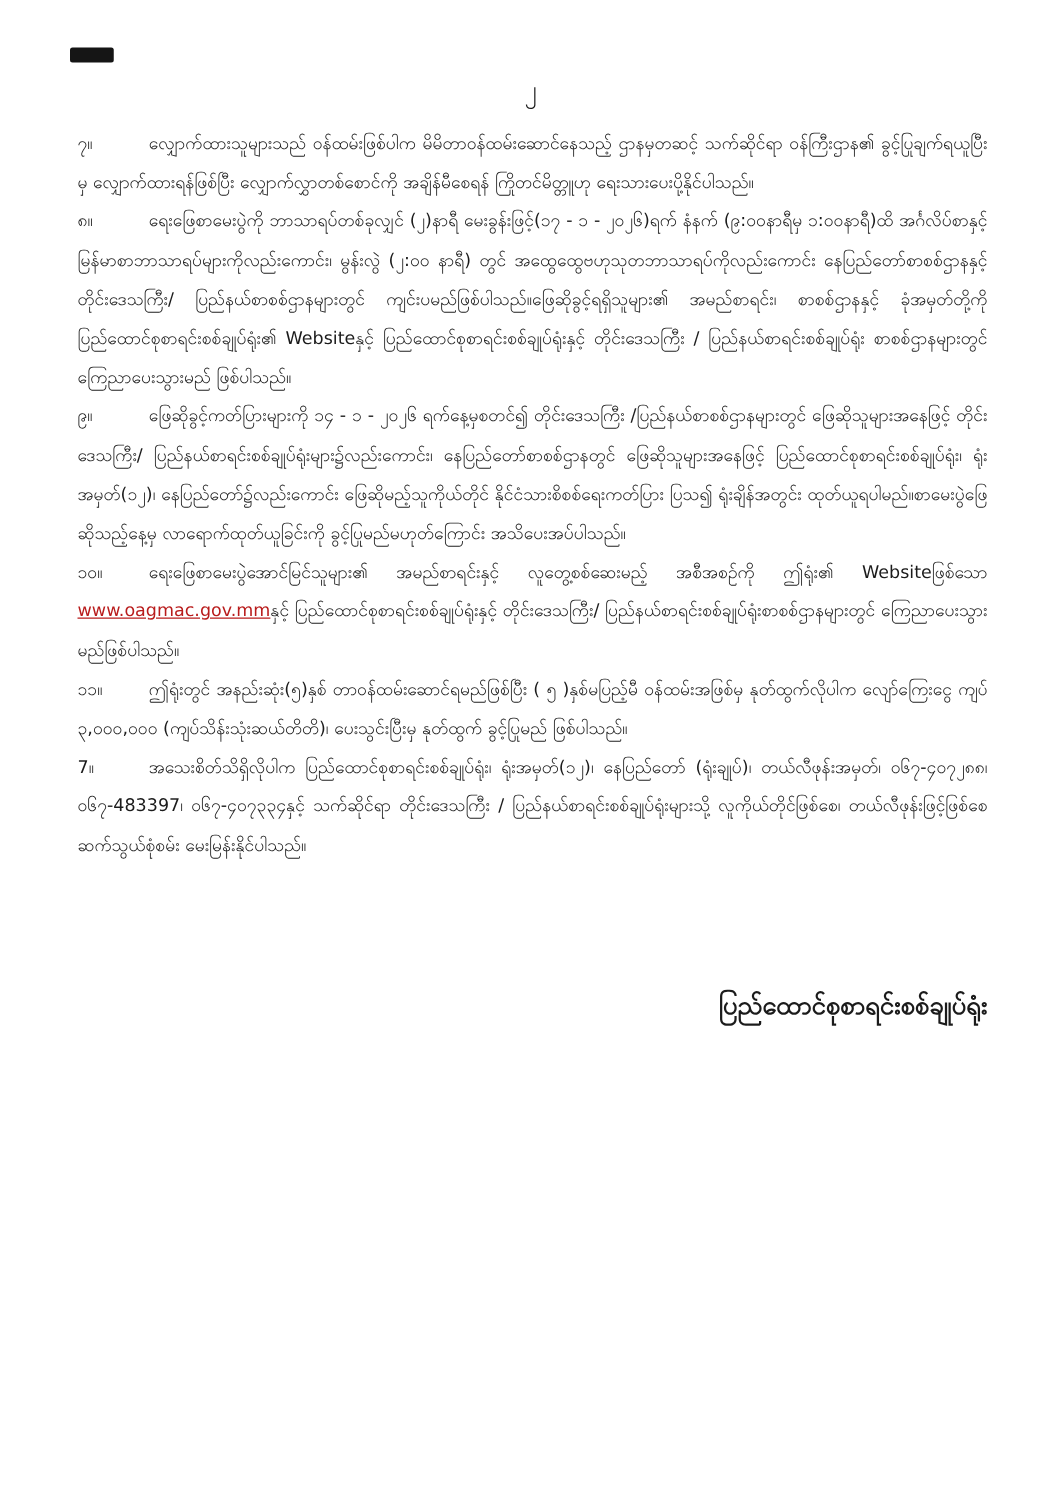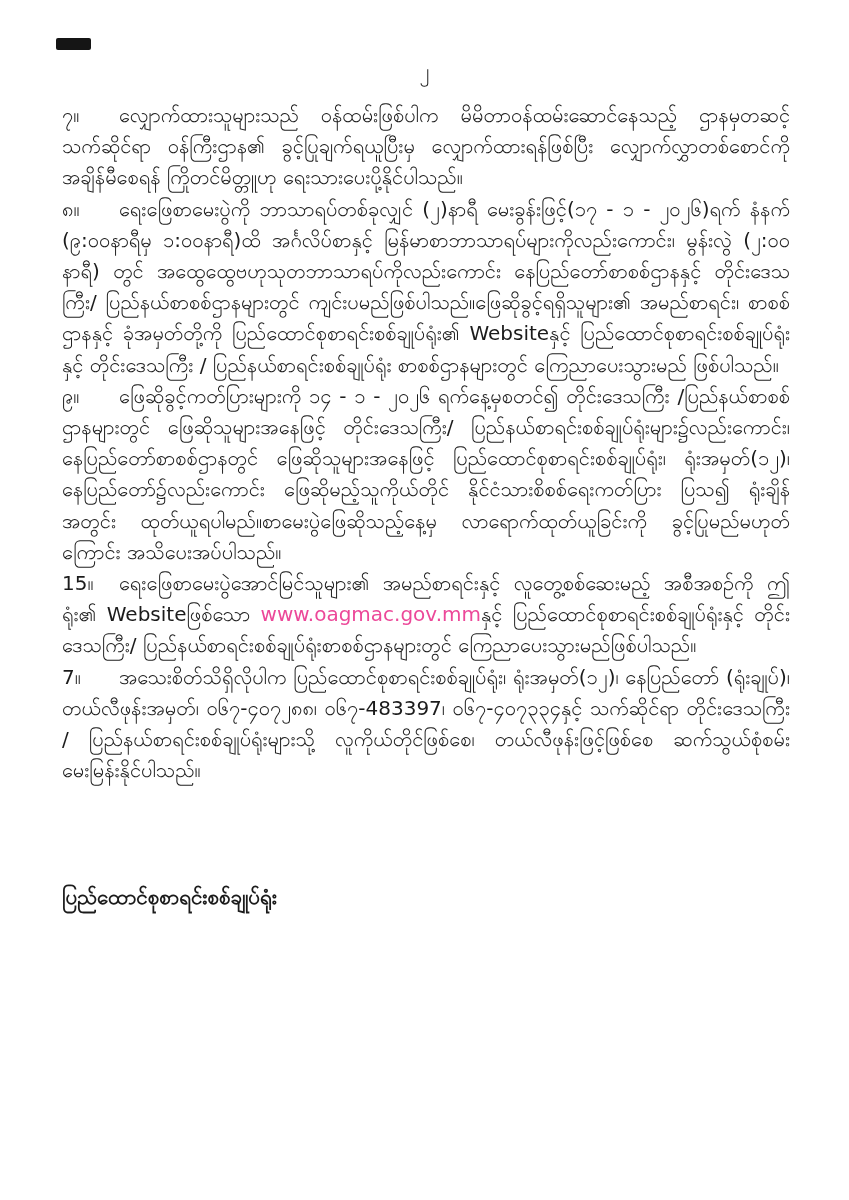"၇။ လျှောက်ထားသူများသည် ဝန်ထမ်းဖြစ်ပါက" .para { font-size: 20px -> 14px }
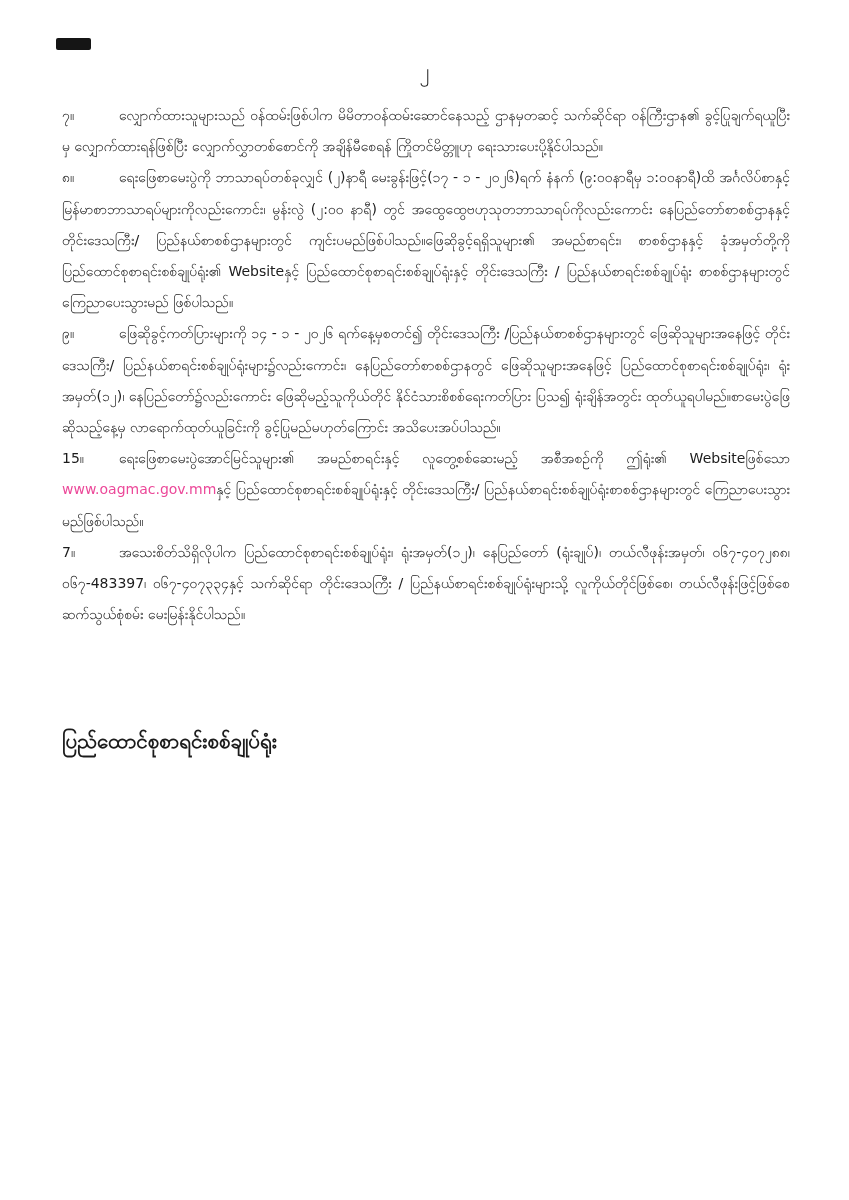"15။" span.para-num { text: 15 -> ၁၀ }
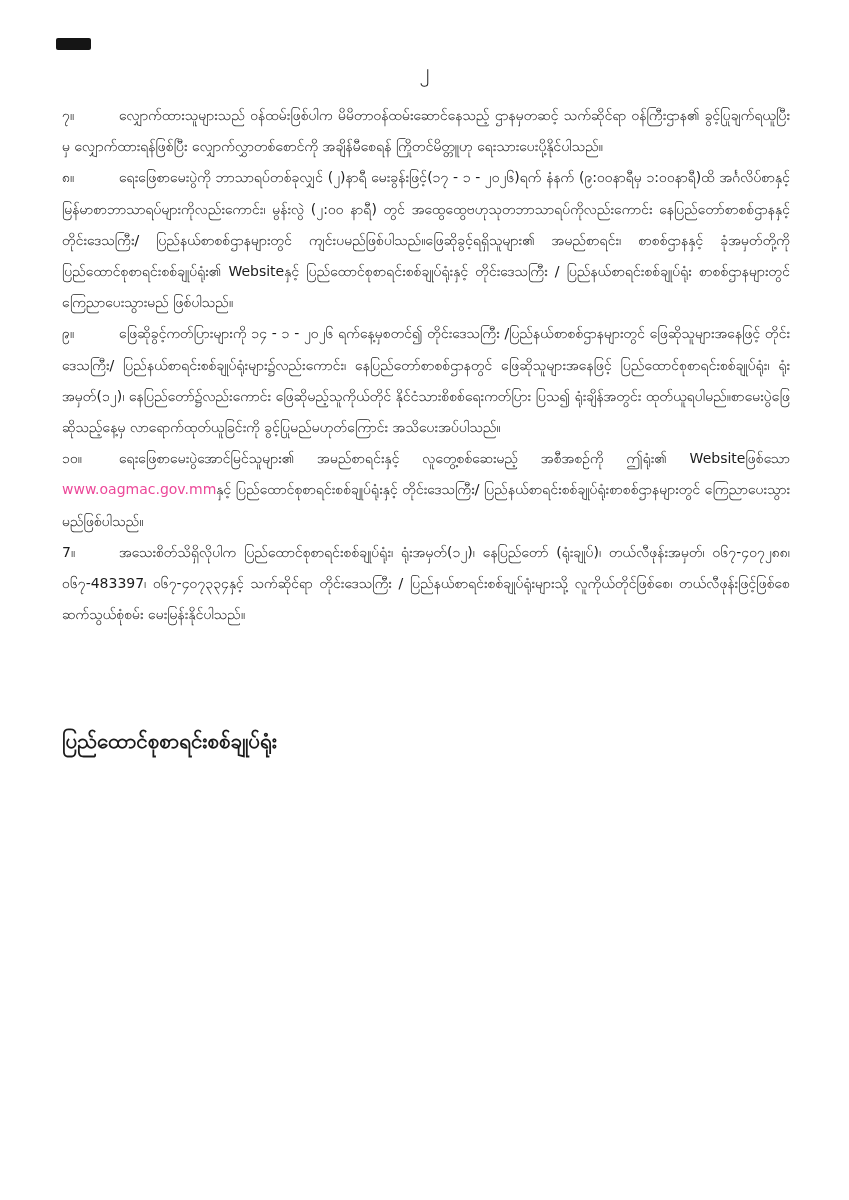"www.oagmac.gov.mm" .link { color: #ec4899 -> #b91c1c; text-decoration: none -> underline }
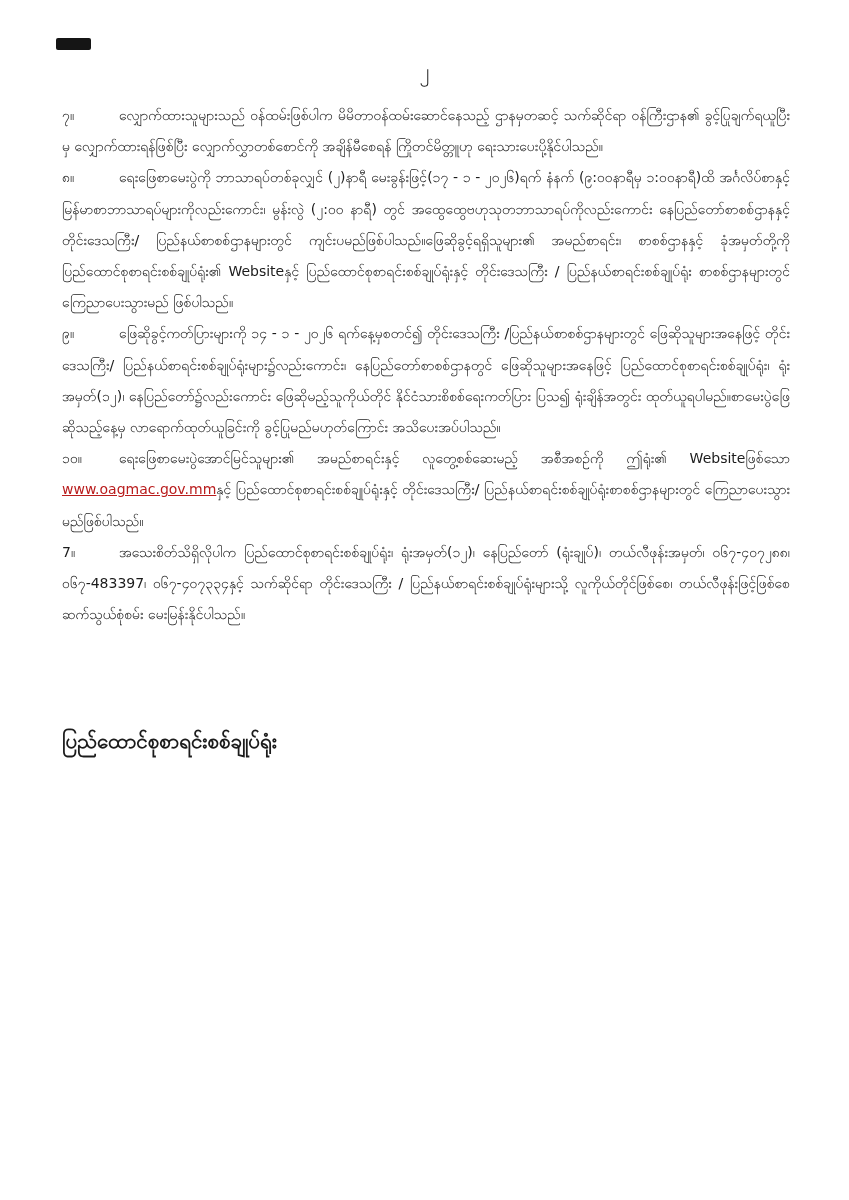"၁၁။ ဤရုံးတွင် အနည်းဆုံး(၅)နှစ်" p.para { html: none -> <p><span>၁၁။</span><span>ဤရုံးတွင် အနည်းဆုံး(၅)နှစ် တာဝန်ထမ်းဆောင်ရမည်ဖြစ်ပြီး ( ၅ )နှစ်မပြည့်မီ ဝန်ထမ်းအဖြစ်မှ နုတ်ထွက်လိုပါက လျော်ကြေးငွေ ကျပ် ၃,၀၀၀,၀၀၀ (ကျပ်သိန်းသုံးဆယ်တိတိ)၊ ပေးသွင်းပြီးမှ နုတ်ထွက် ခွင့်ပြုမည် ဖြစ်ပါသည်။</span></p> }
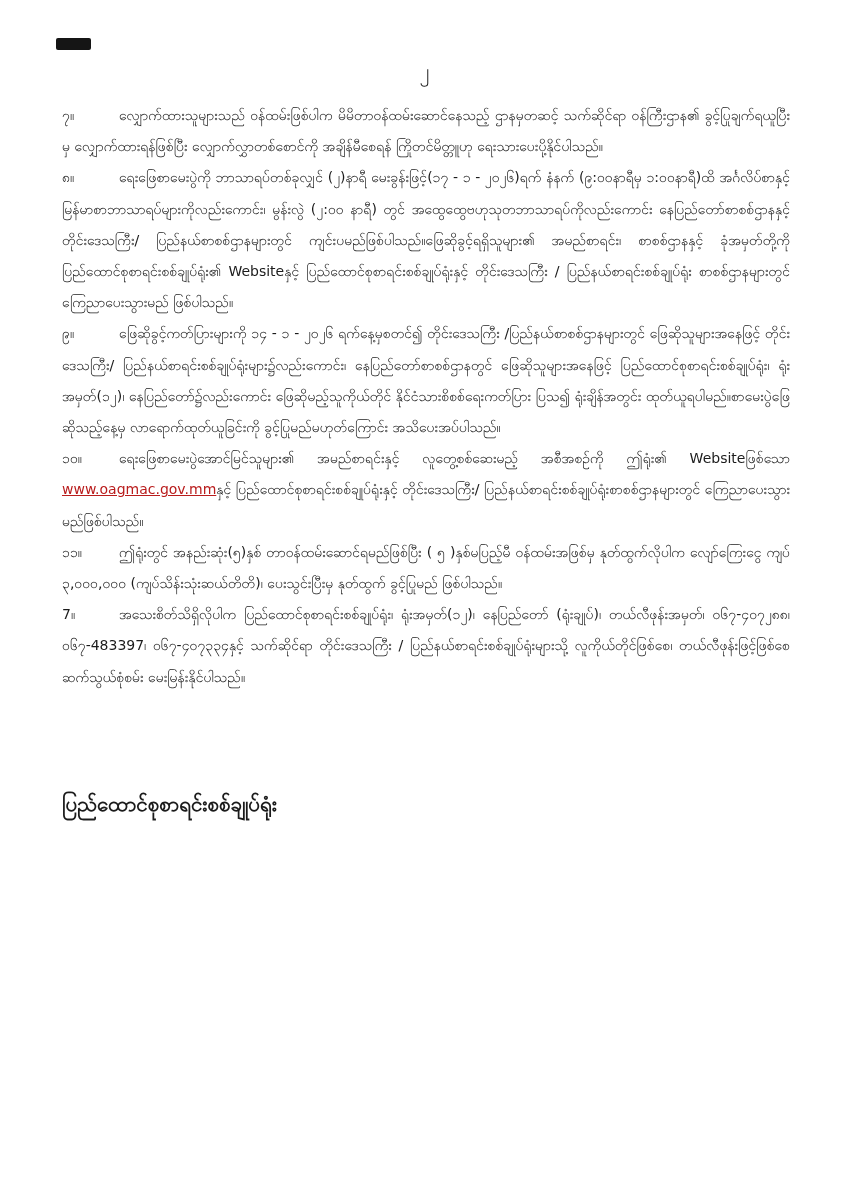"ပြည်ထောင်စုစာရင်းစစ်ချုပ်ရုံး" .signature { text-align: none -> right }
